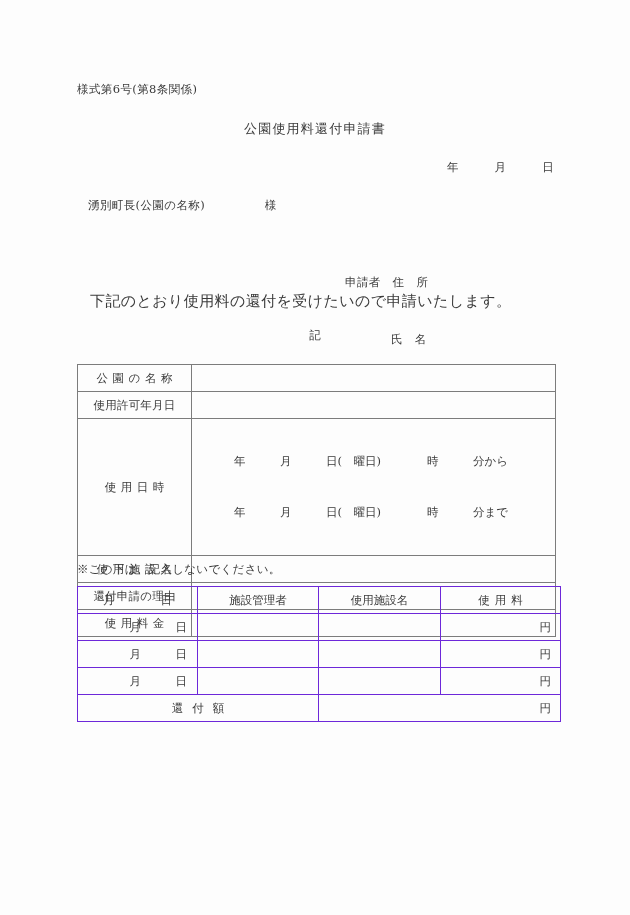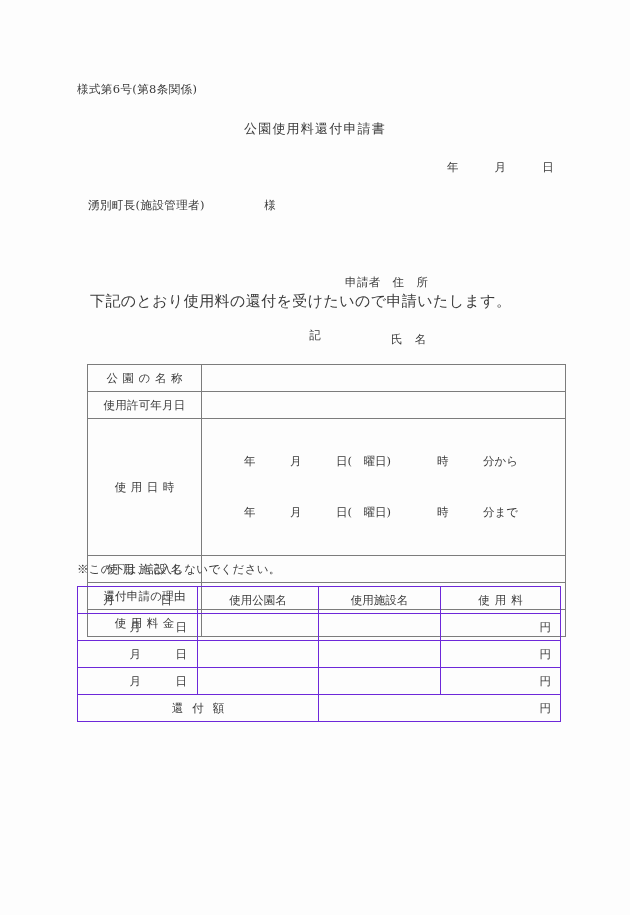"湧別町長(施設管理者) 様" div.addressee { text: 施設管理者 -> 公園の名称 }
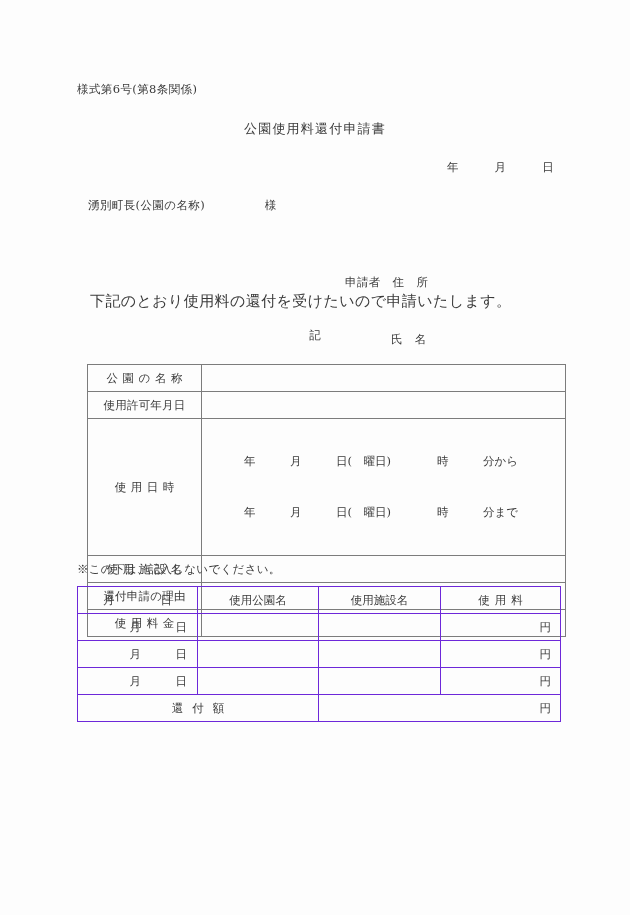"公園の名称" .main-table { left: 87px -> 77px }
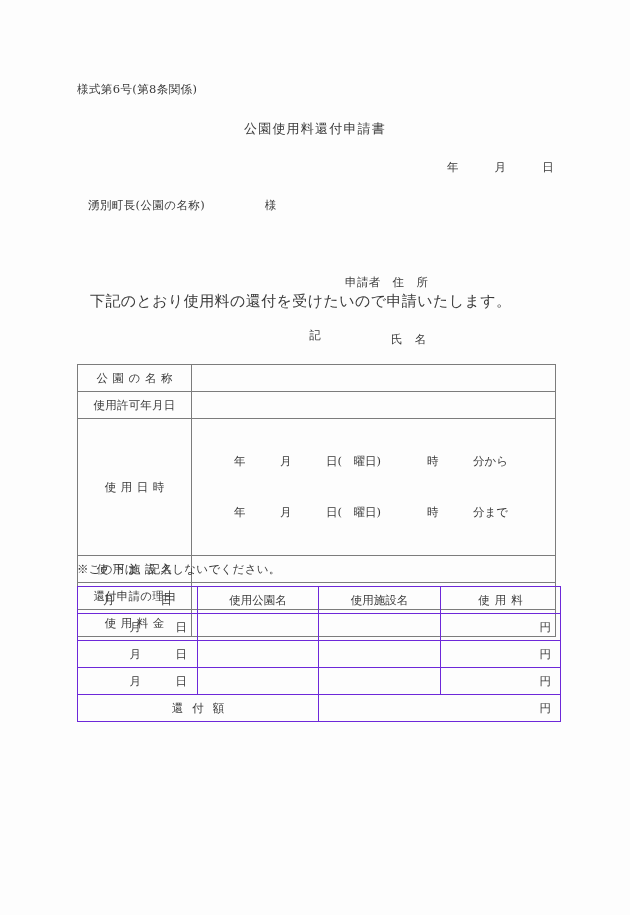"使用公園名" td.hdr { text: 使用公園名 -> 施設管理者 }
